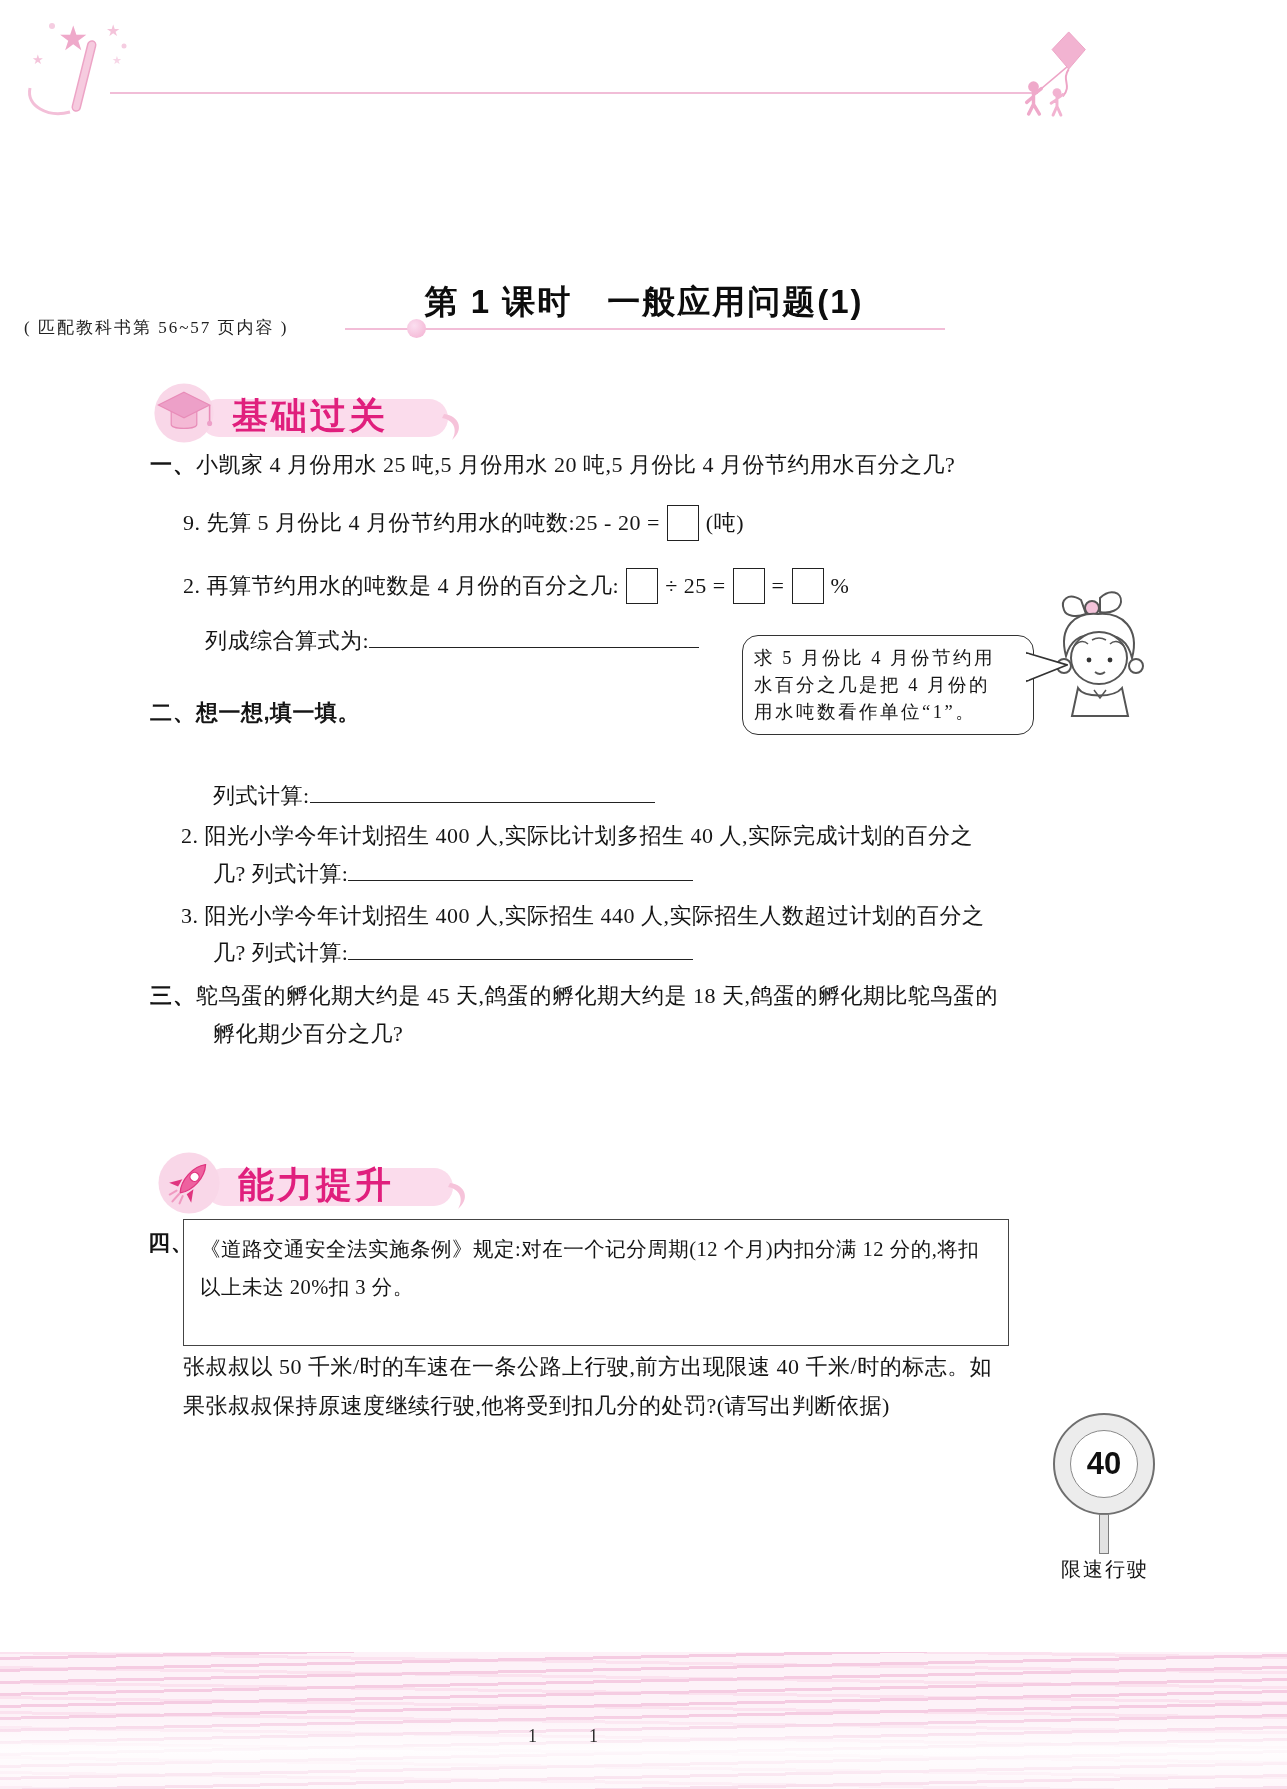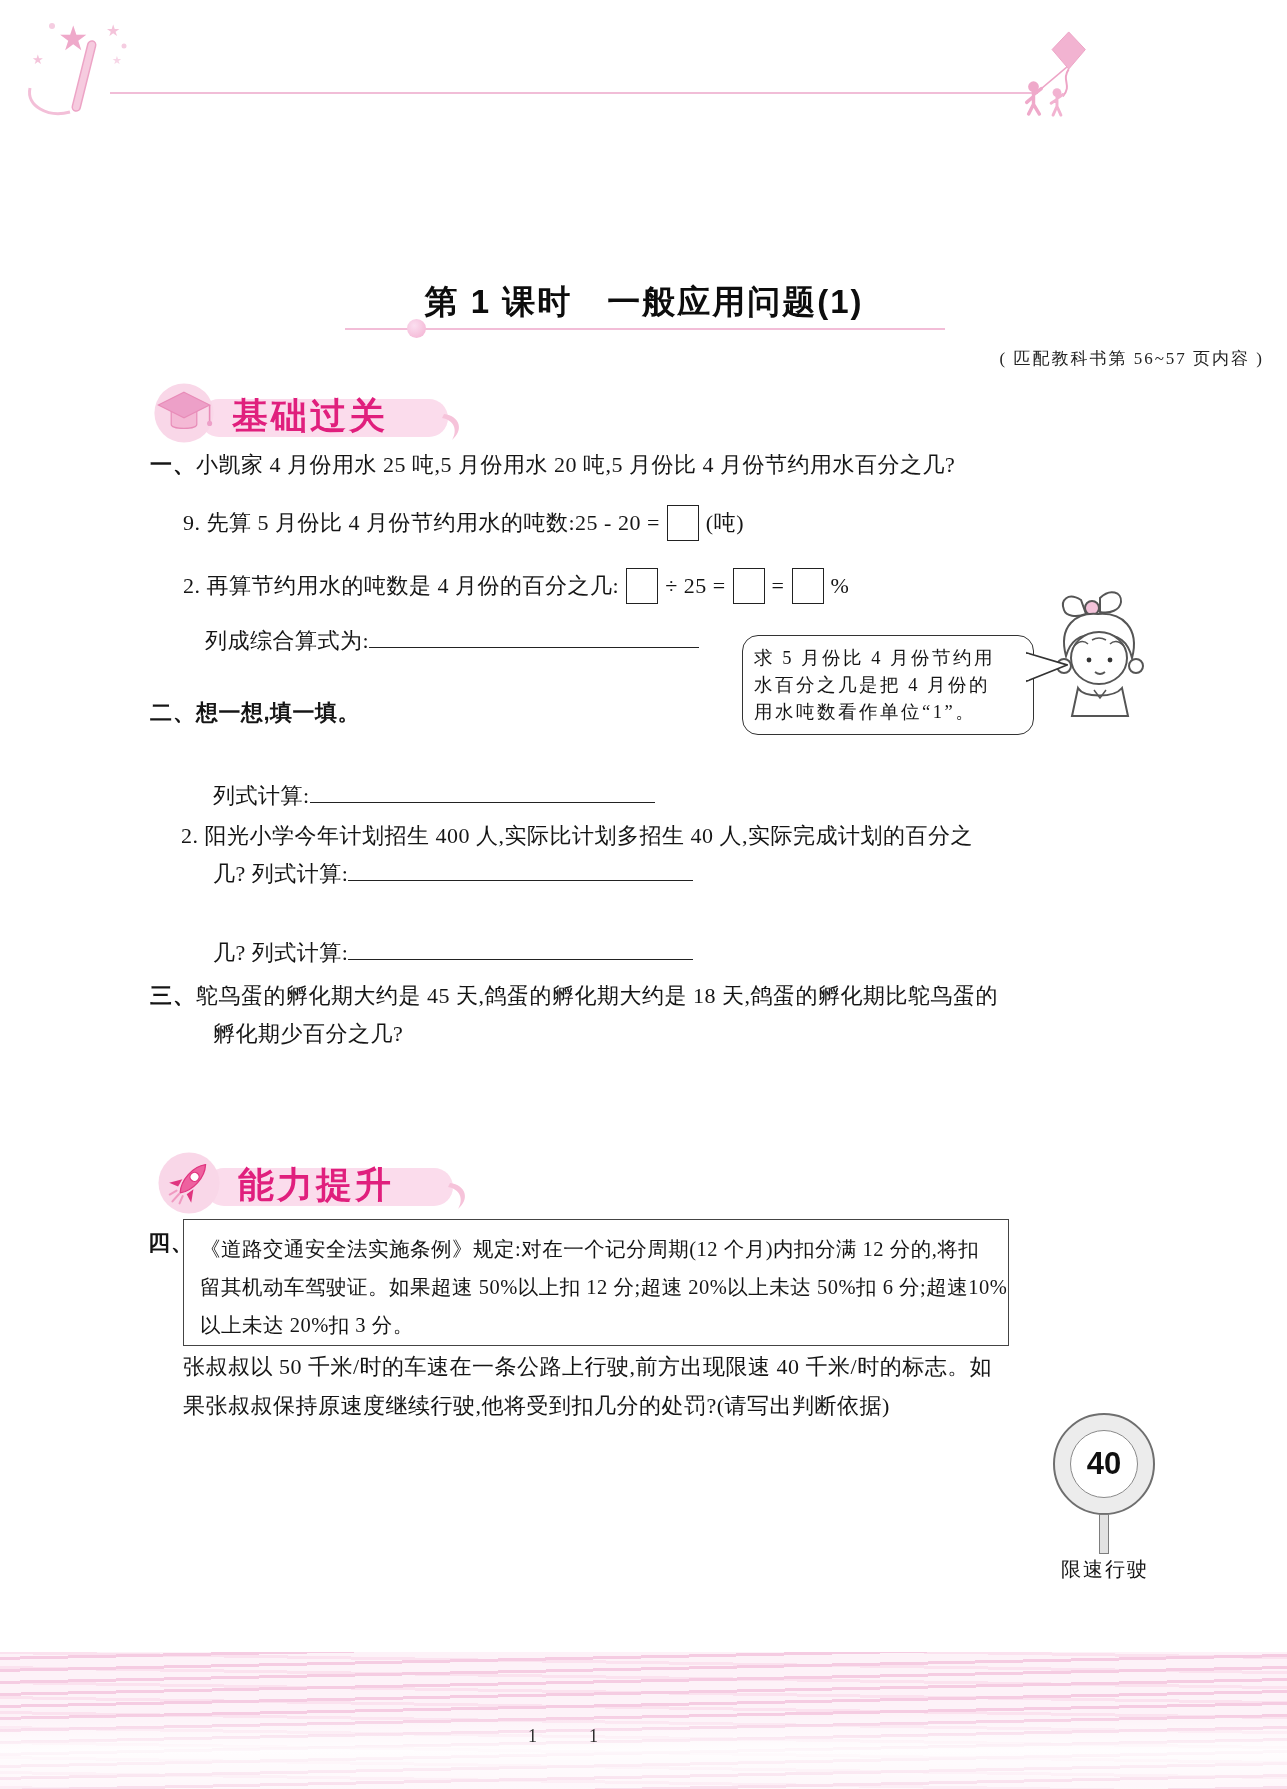"( 匹配教科书第 56~57 页内容 )" .page-subtitle { text-align: right -> left; top: 347px -> 316px }
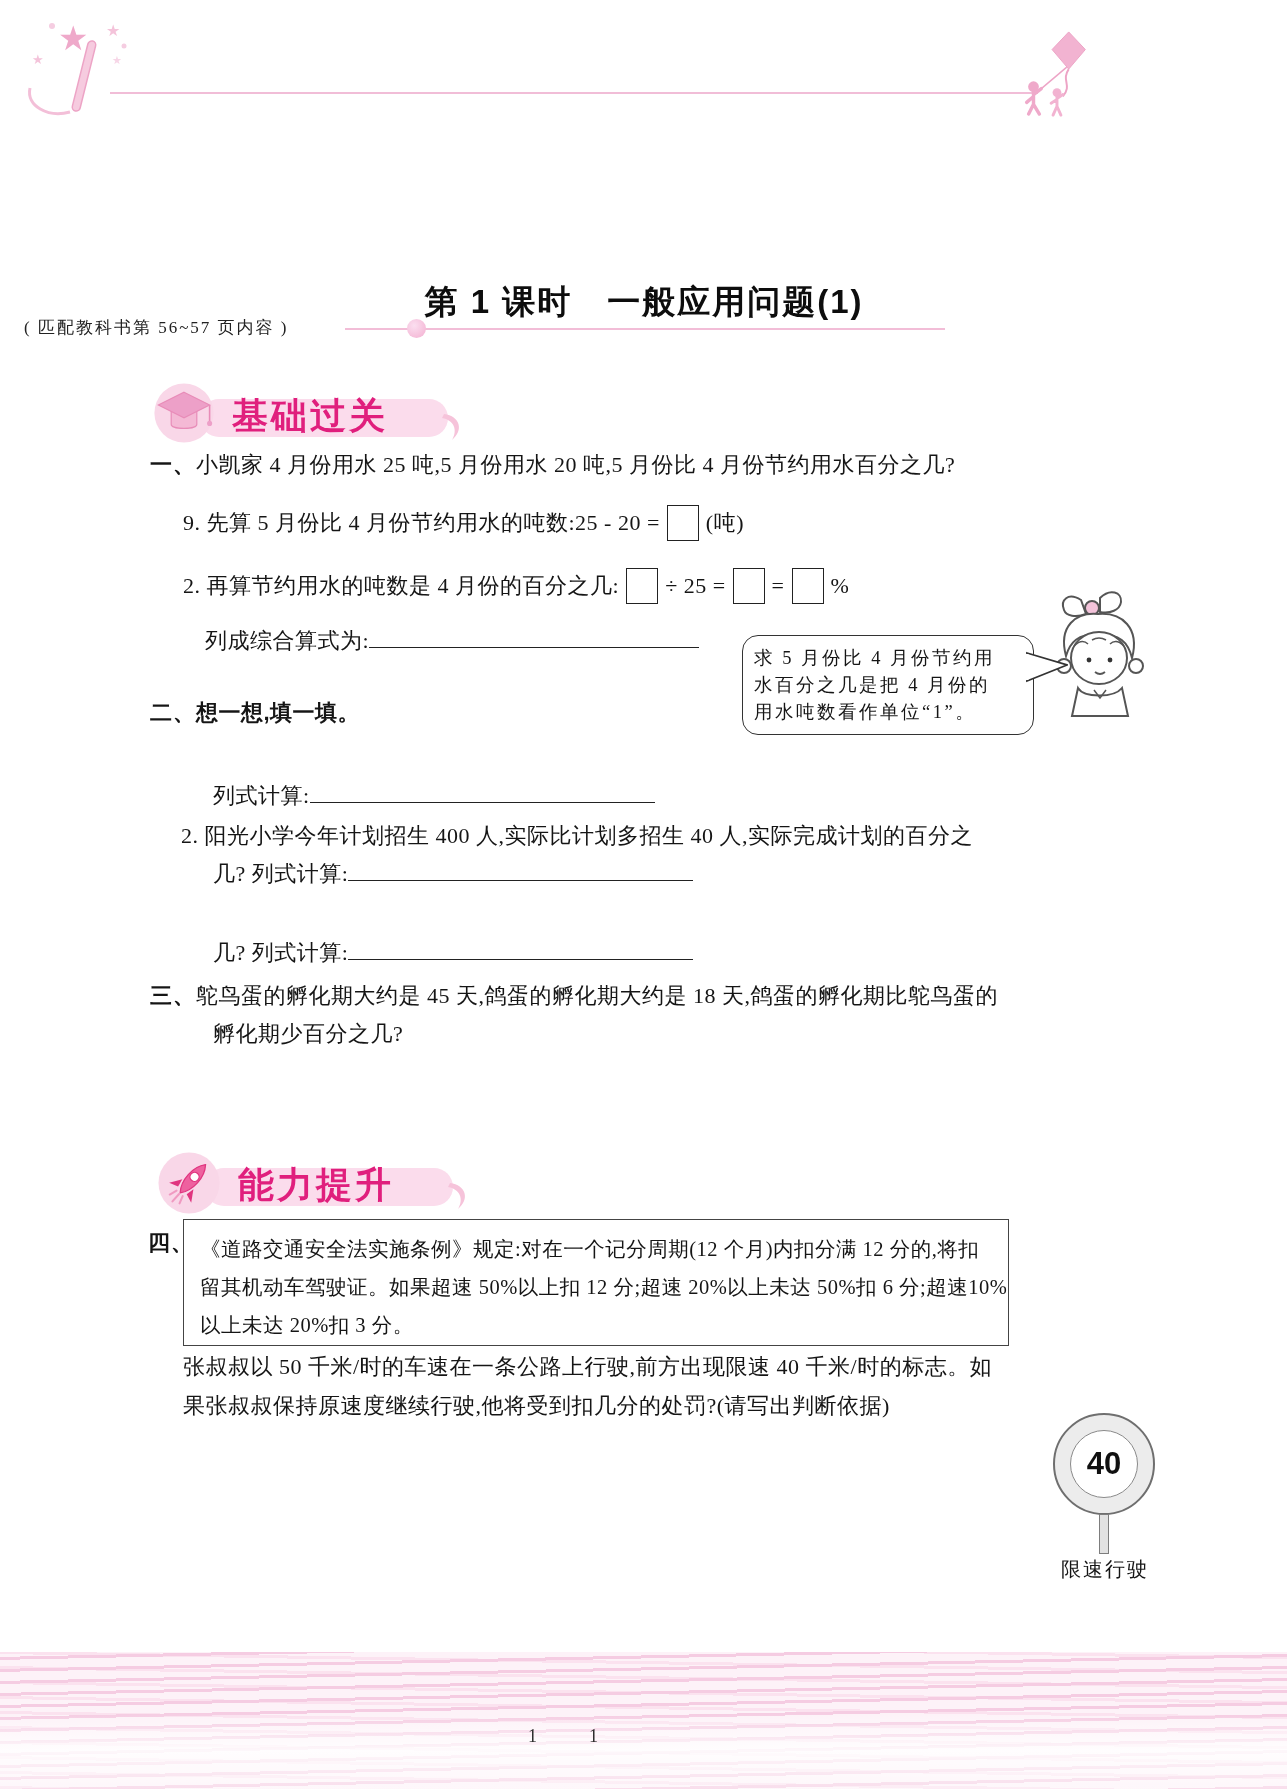"3. 阳光小学今年计划招生 400 人,实际招生 440" div.abs { html: none -> <div>3. 阳光小学今年计划招生 400 人,实际招生 440 人,实际招生人数超过计划的百分之</div> }
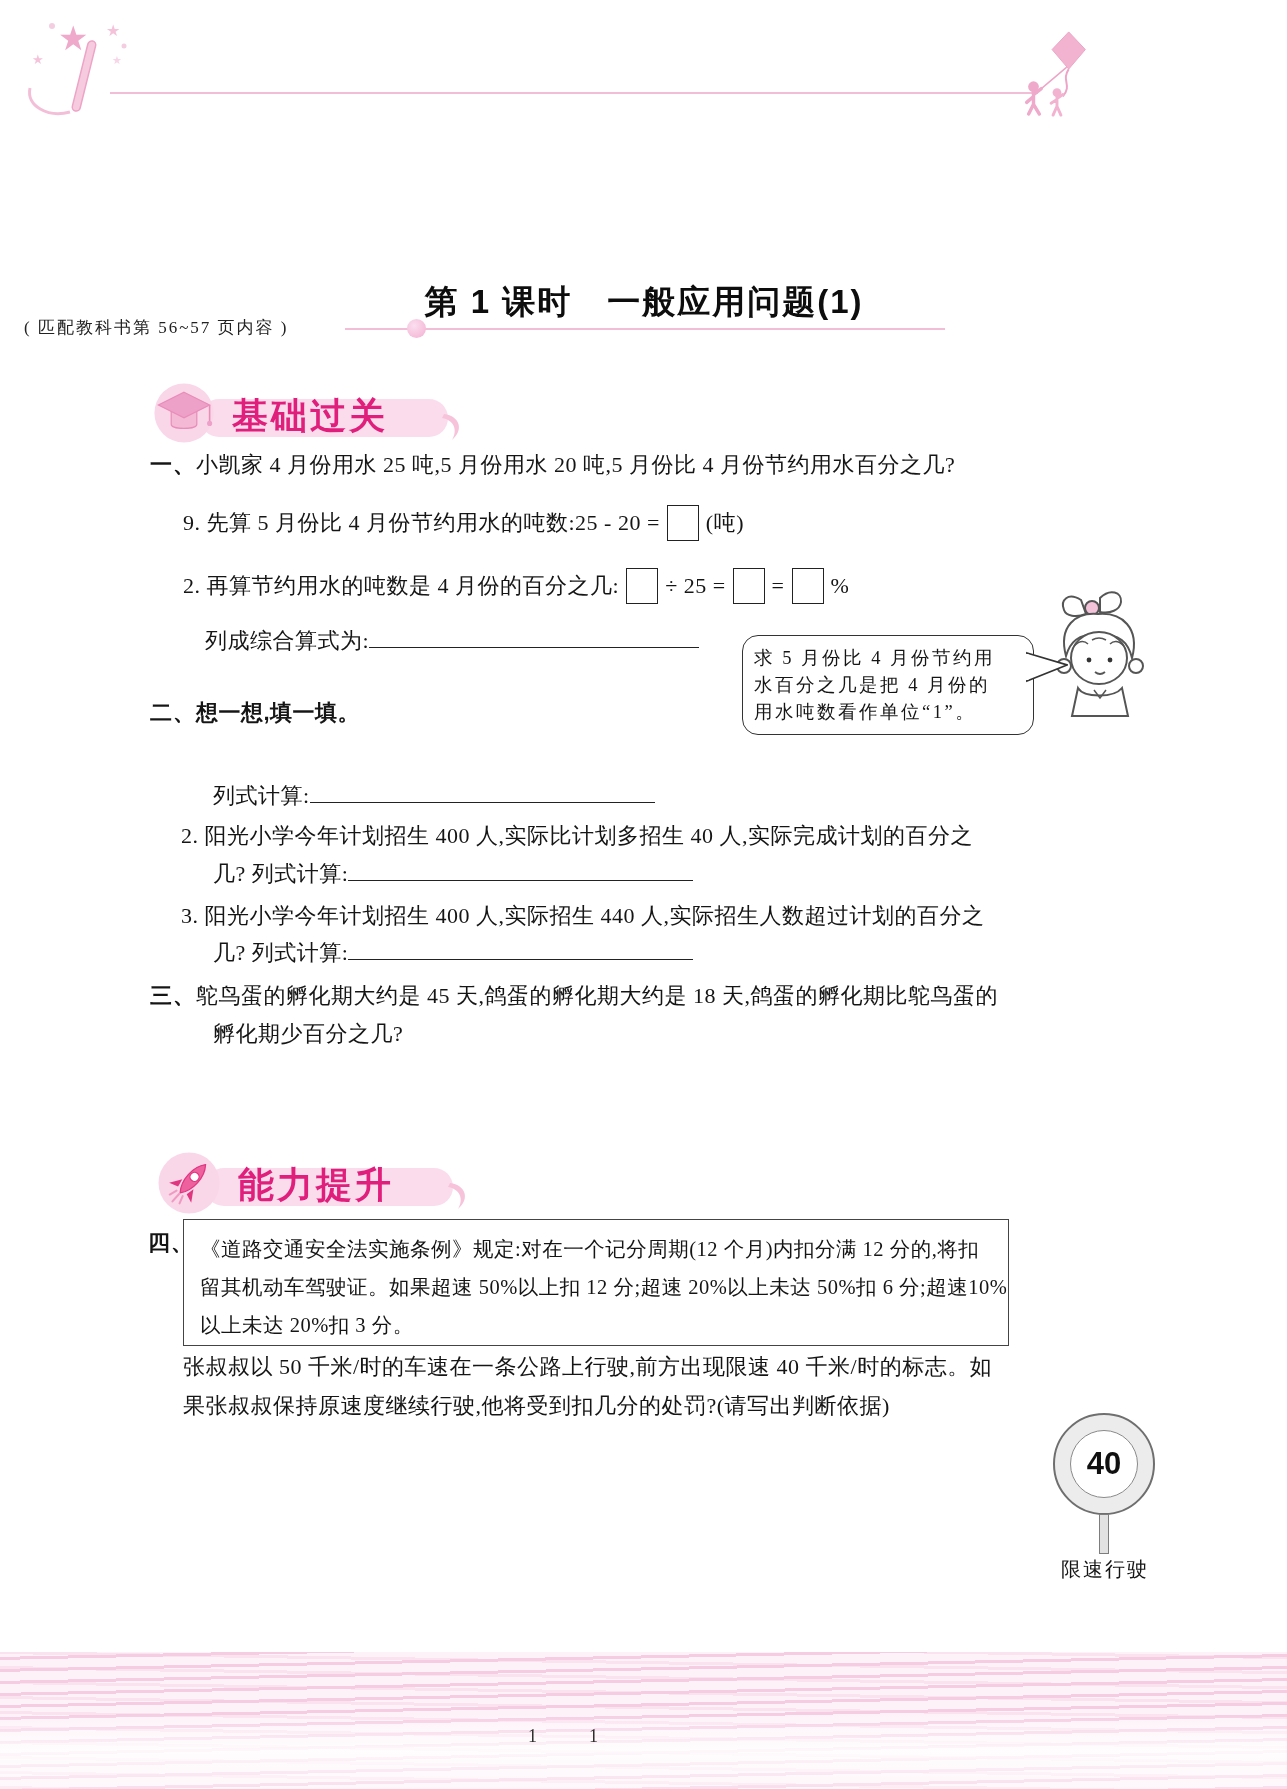"留其机动车驾驶证。如果超速 50%以上扣 12 分;超速 20%以上未达" div.kai-line { html: <div>留其机动车驾驶证。如果超速 50%以上扣 12 分;超速 20%以上未达 50%扣 6 分;超速10%</div> -> none }
